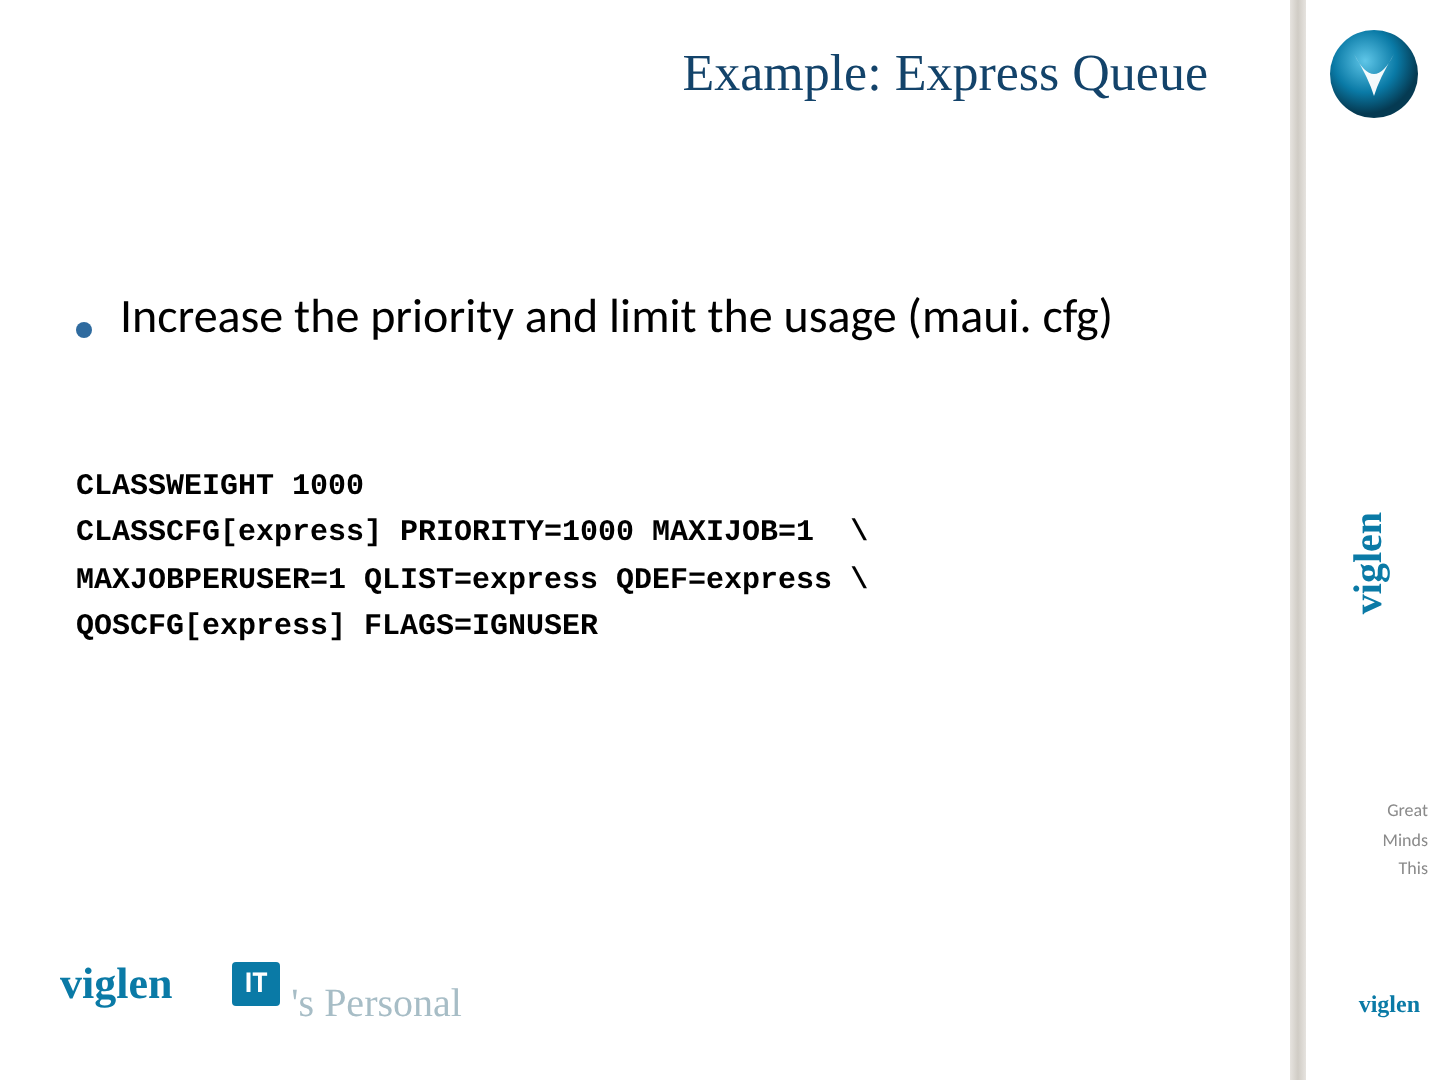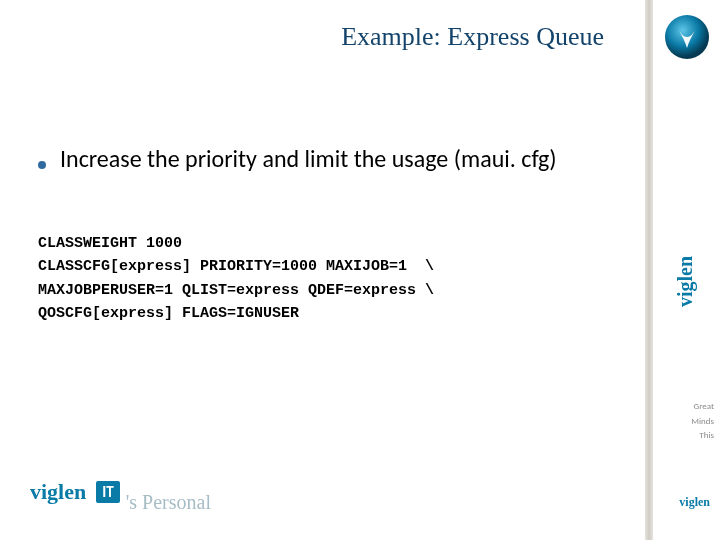"IT" .it-box { margin-left: none -> 20px }
